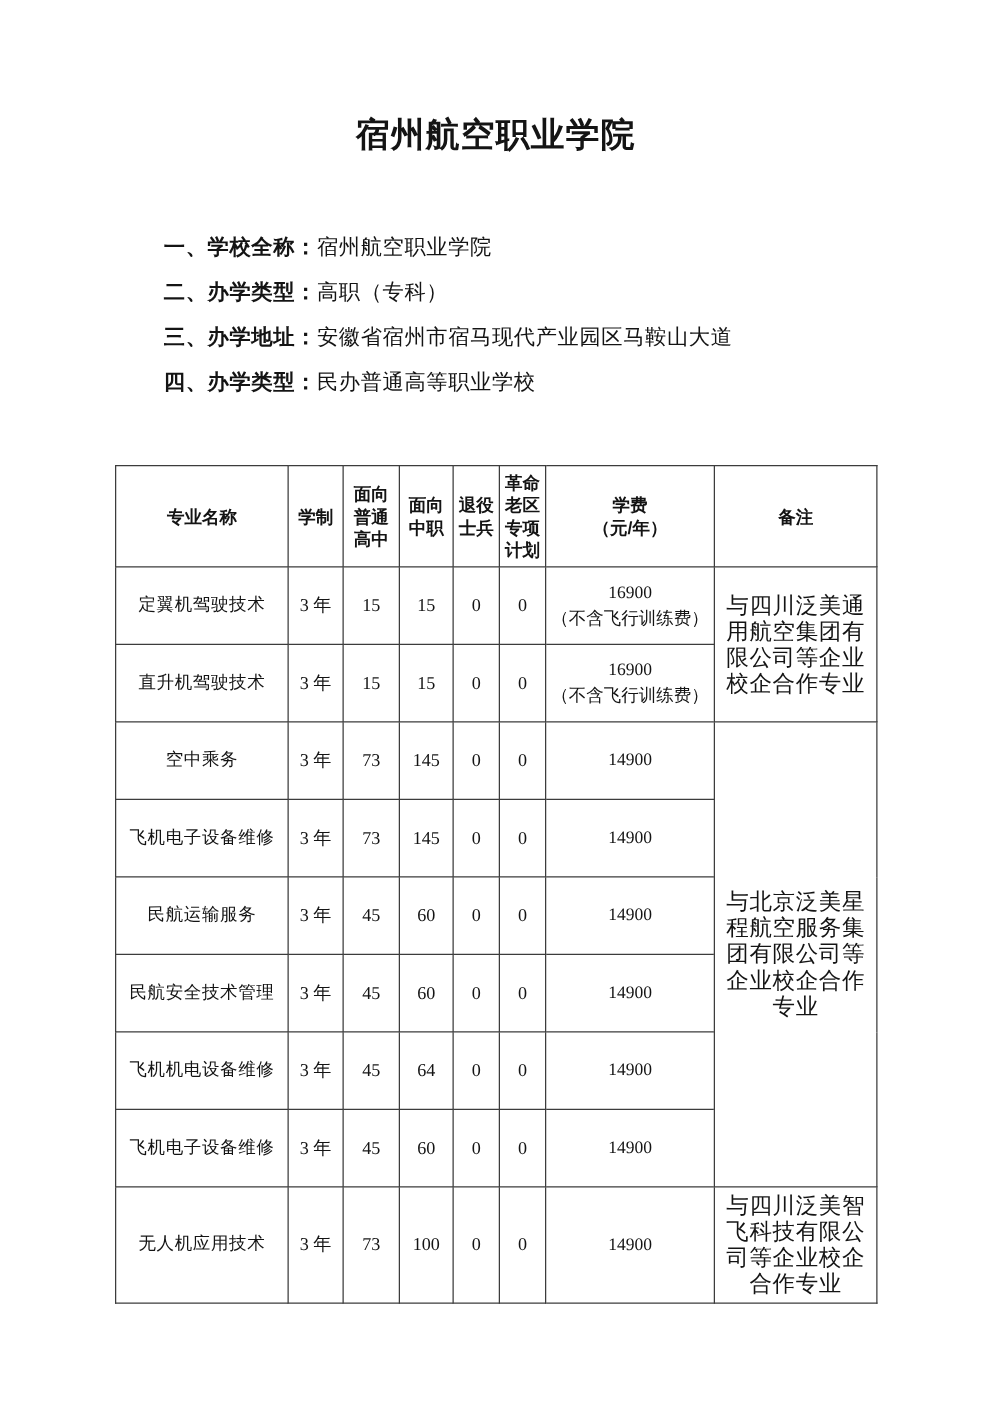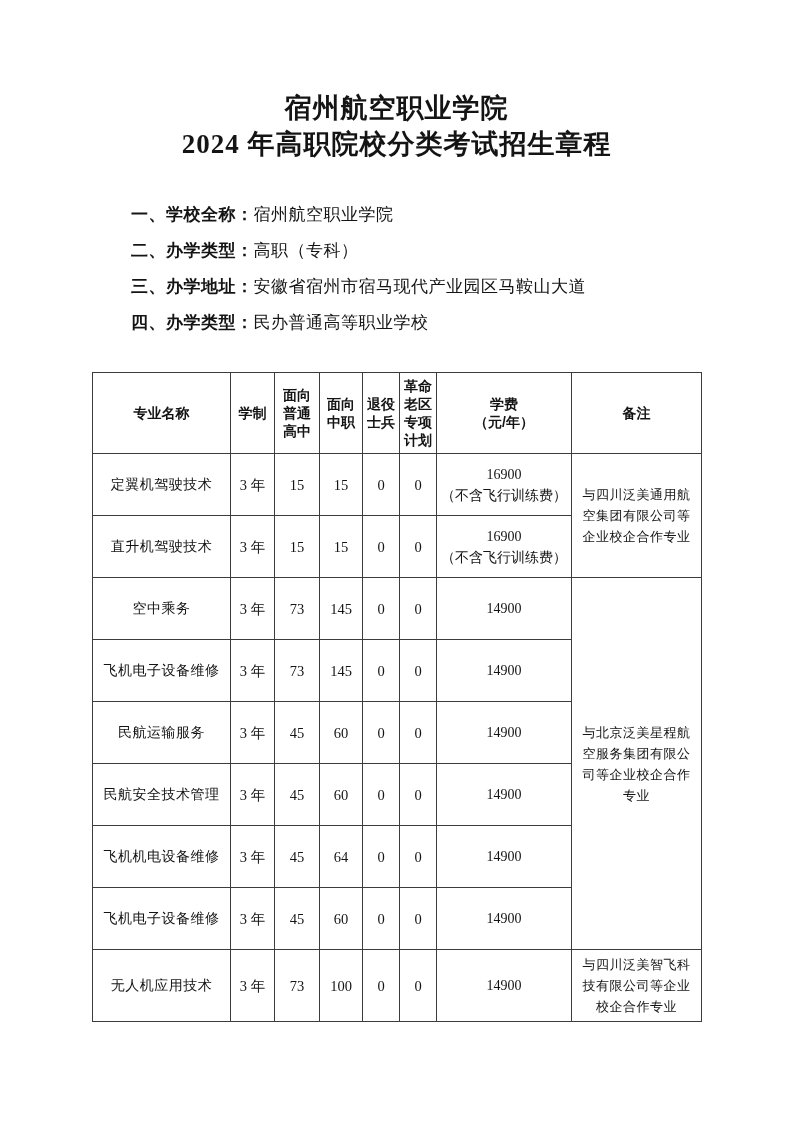"2024 年高职院校分类考试招生章程" div { html: <div>2024 年高职院校分类考试招生章程</div> -> none }
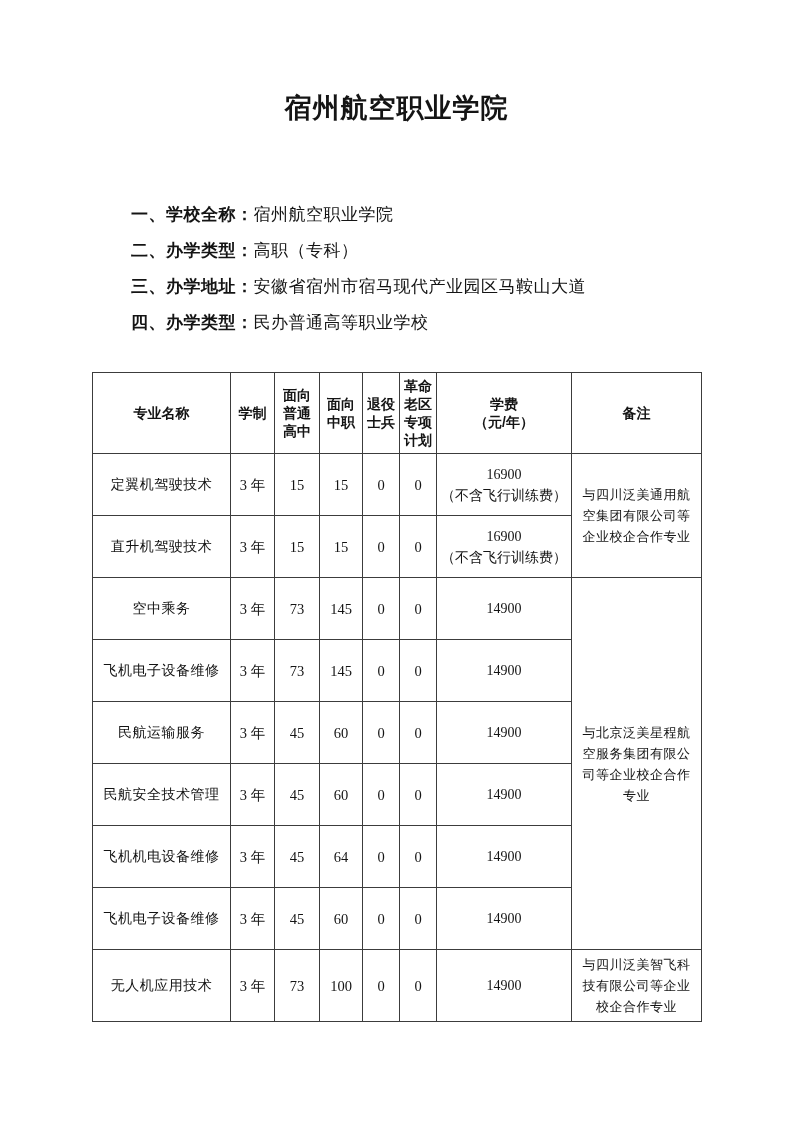"一、学校全称：宿州航空职业学院" .info-list { top: 203px -> 186px }
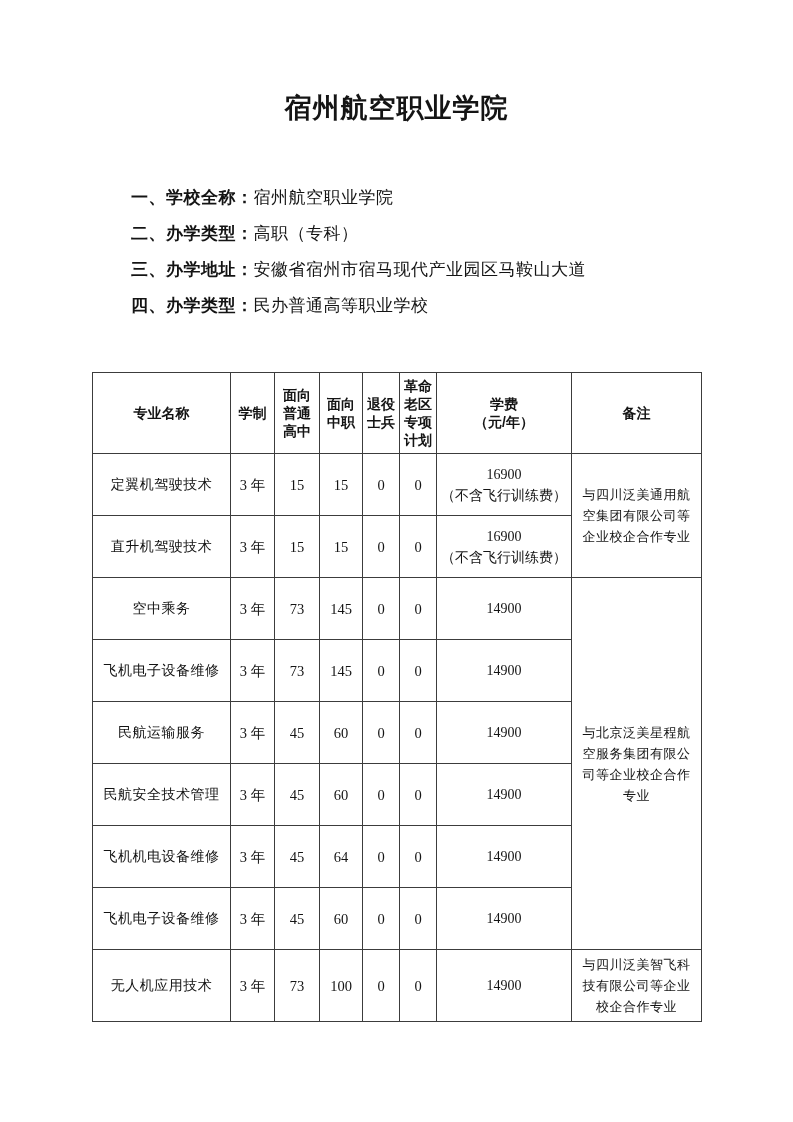"与四川泛美通用航空集团有限公司等企业校企合作专业" td.c-remark { font-size: 13px -> 18px }
